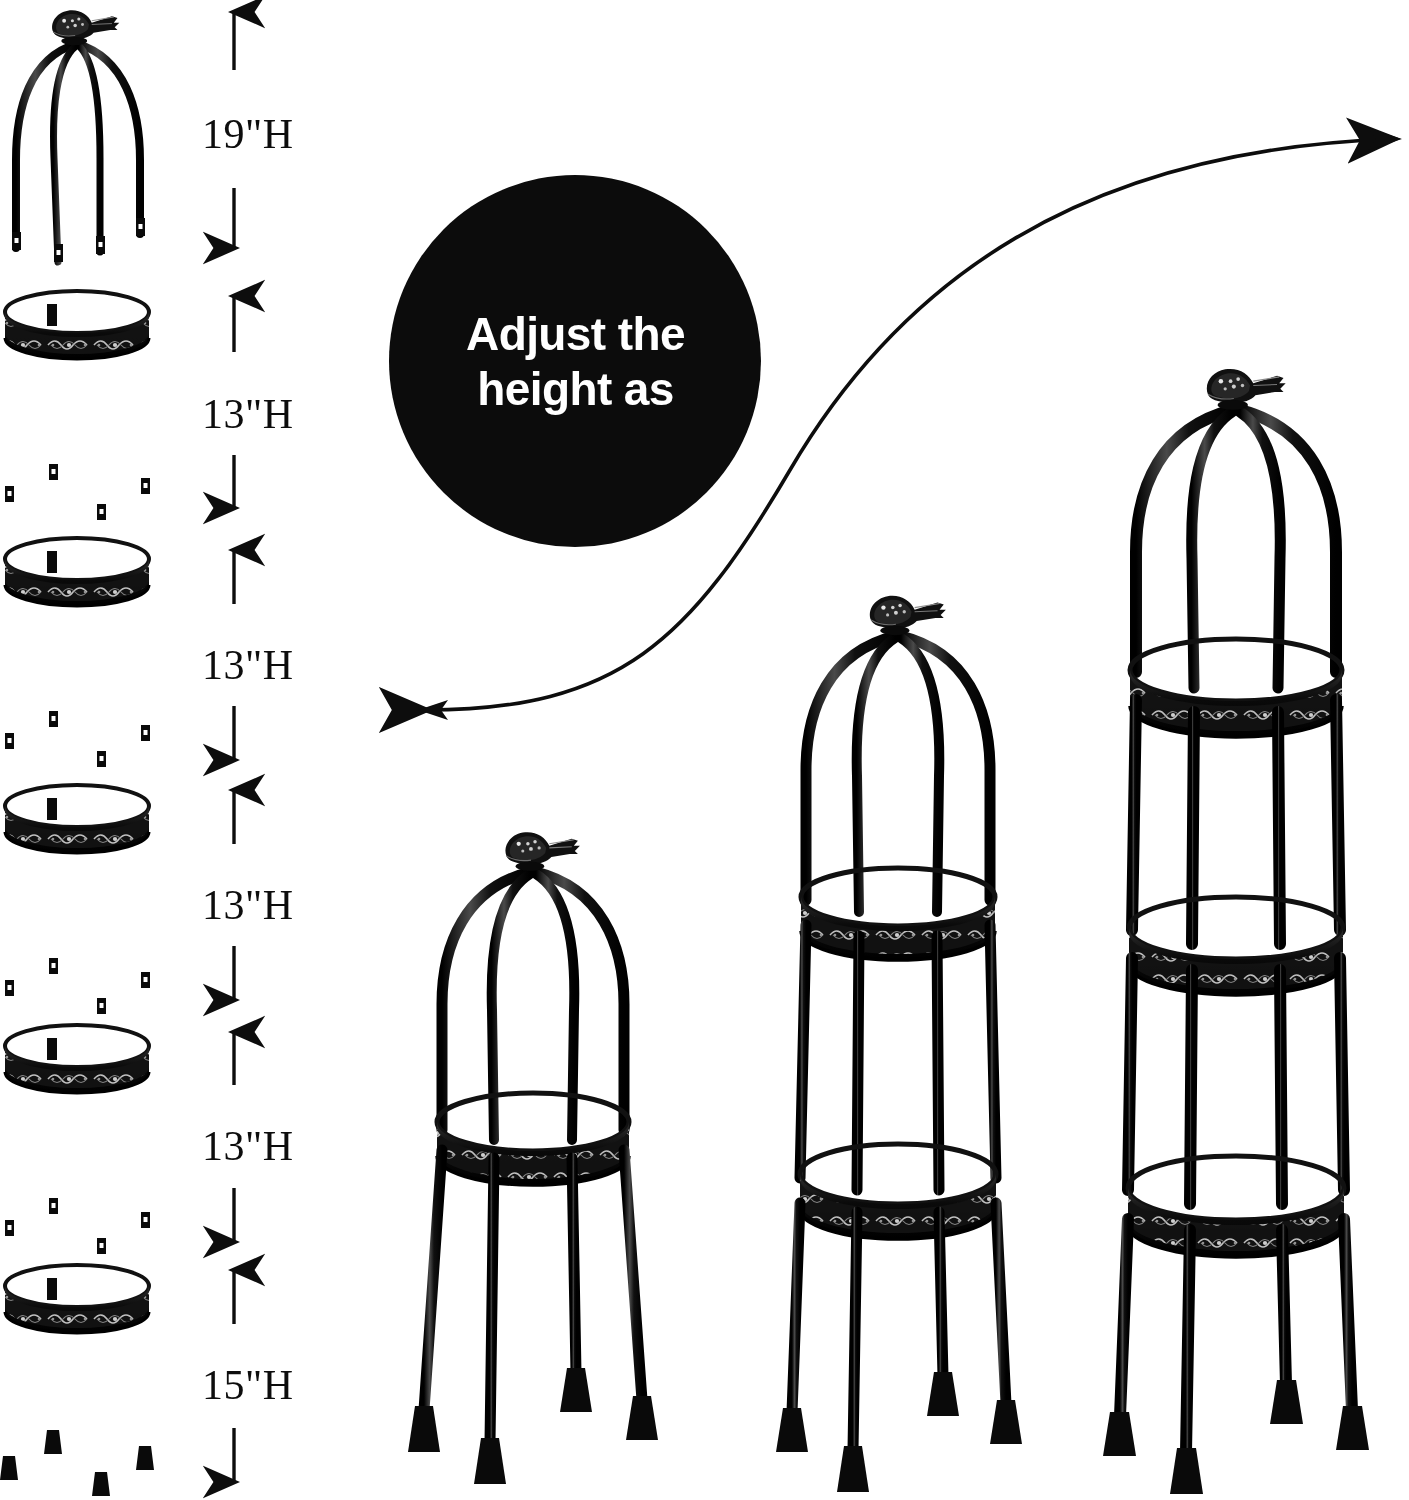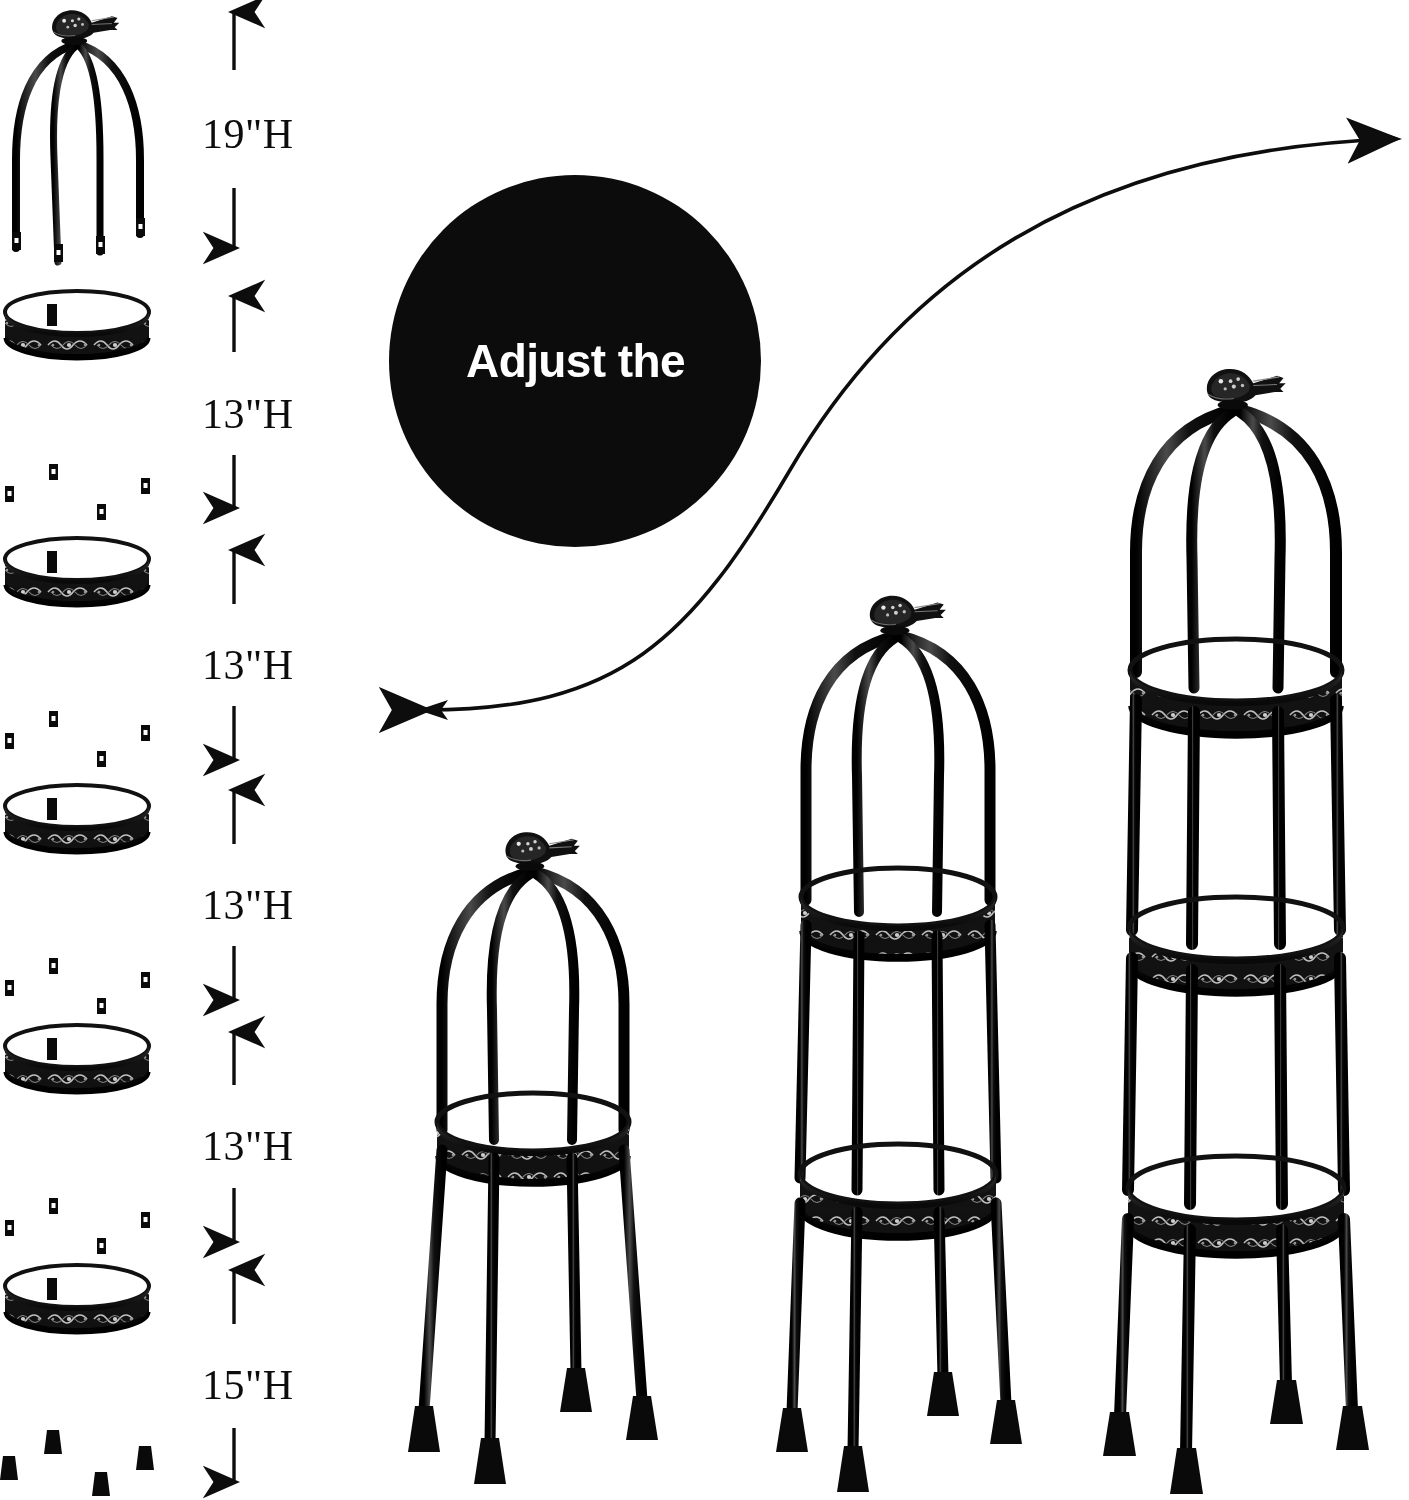"height as" div.badge-line { html: none -> <div>height as</div> }
